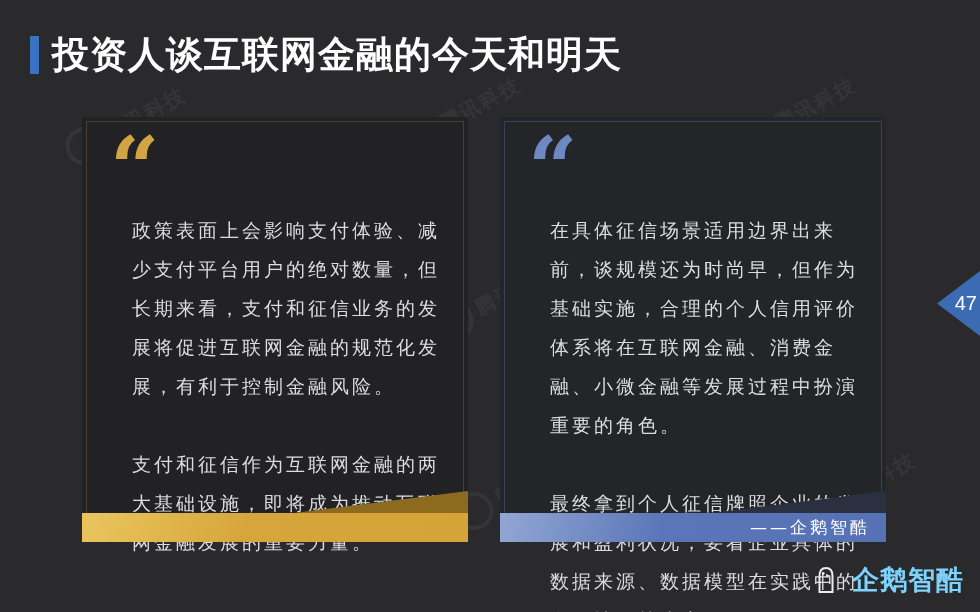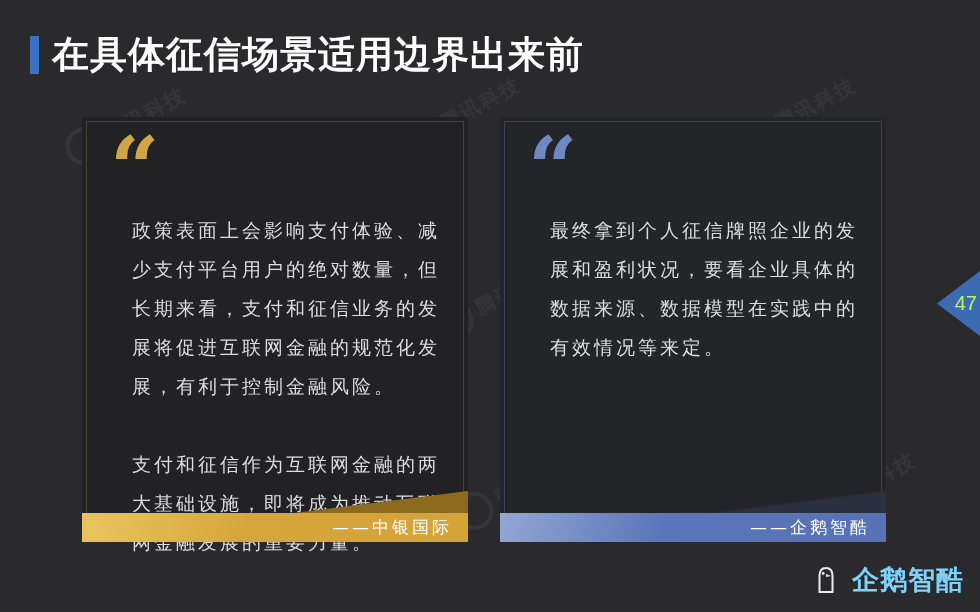"在具体征信场景适用边界出来前" div.page-title { text: 在具体征信场景适用边界出来前 -> 投资人谈互联网金融的今天和明天 }
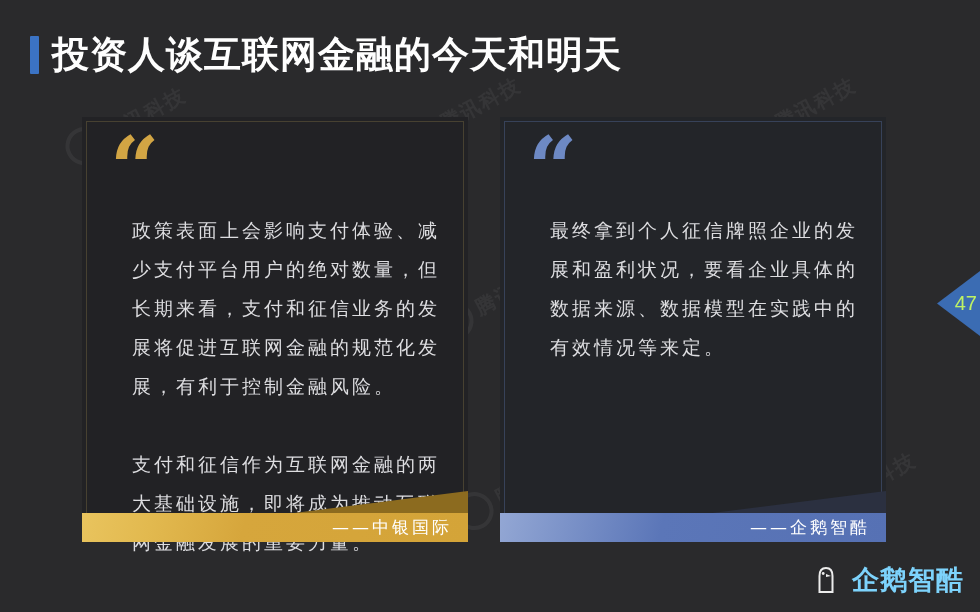"在具体征信场景适用边界出来前，谈规模还为时尚早，但作为基础实施，合理的个人信用评" p { html: none -> <p>在具体征信场景适用边界出来前，谈规模还为时尚早，但作为基础实施，合理的个人信用评价体系将在互联网金融、消费金融、小微金融等发展过程中扮演重要的角色。</p> }
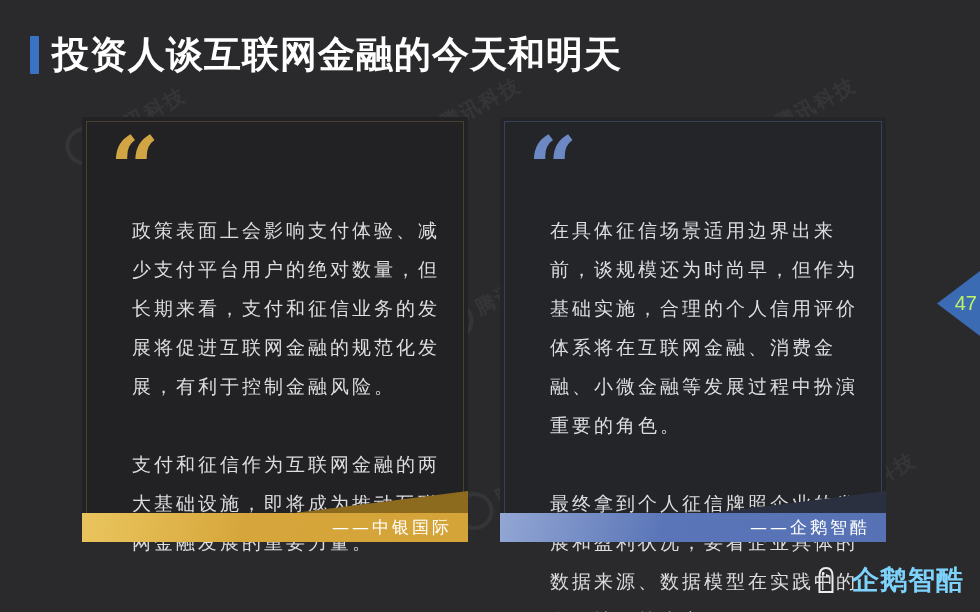"47" .page-num-tri span { color: #bef264 -> #ffffff }
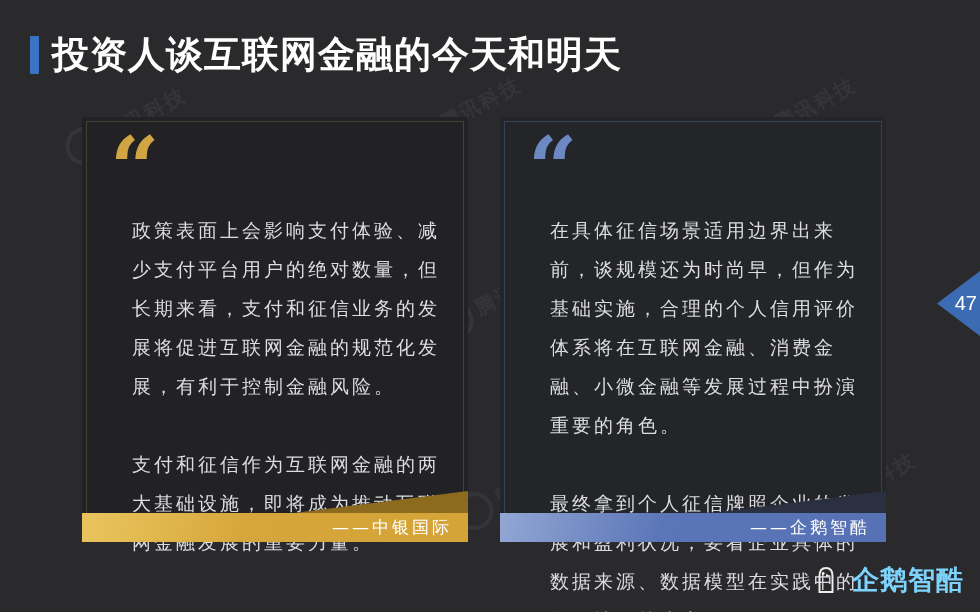"——中银国际" div.attribution { html: <div>——中银国际</div> -> none }
